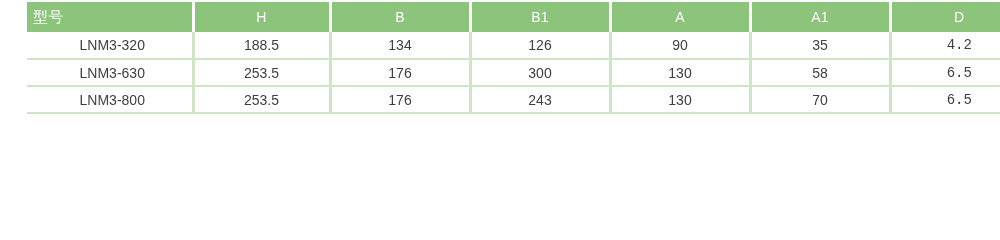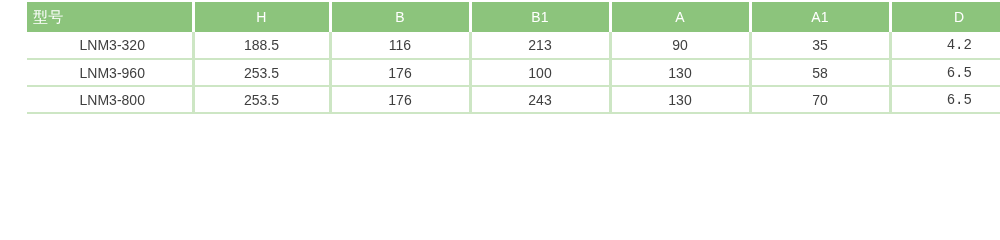"116" td { text: 116 -> 134 }
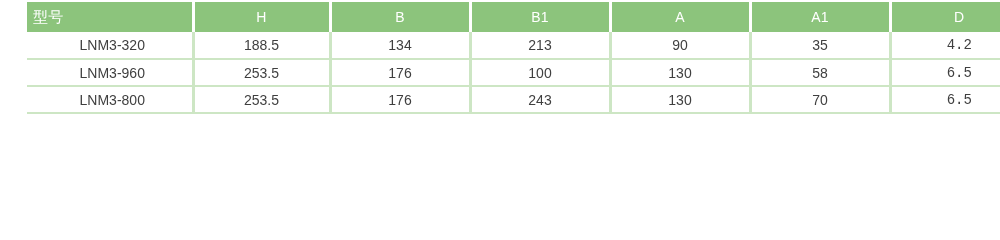"213" td { text: 213 -> 126 }
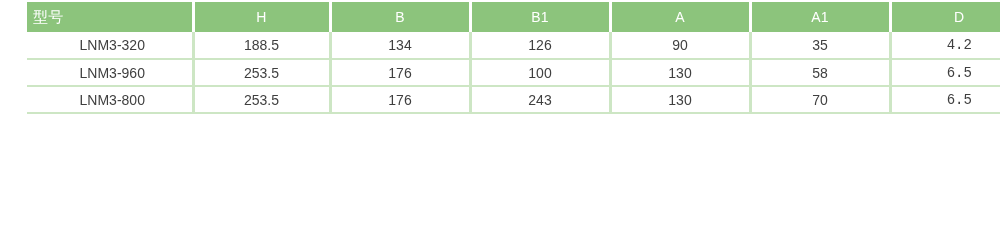"LNM3-960" td.first-col { text: LNM3-960 -> LNM3-630 }
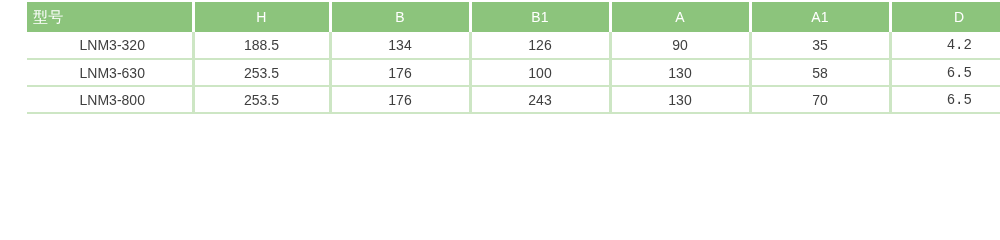"100" td { text: 100 -> 300 }
